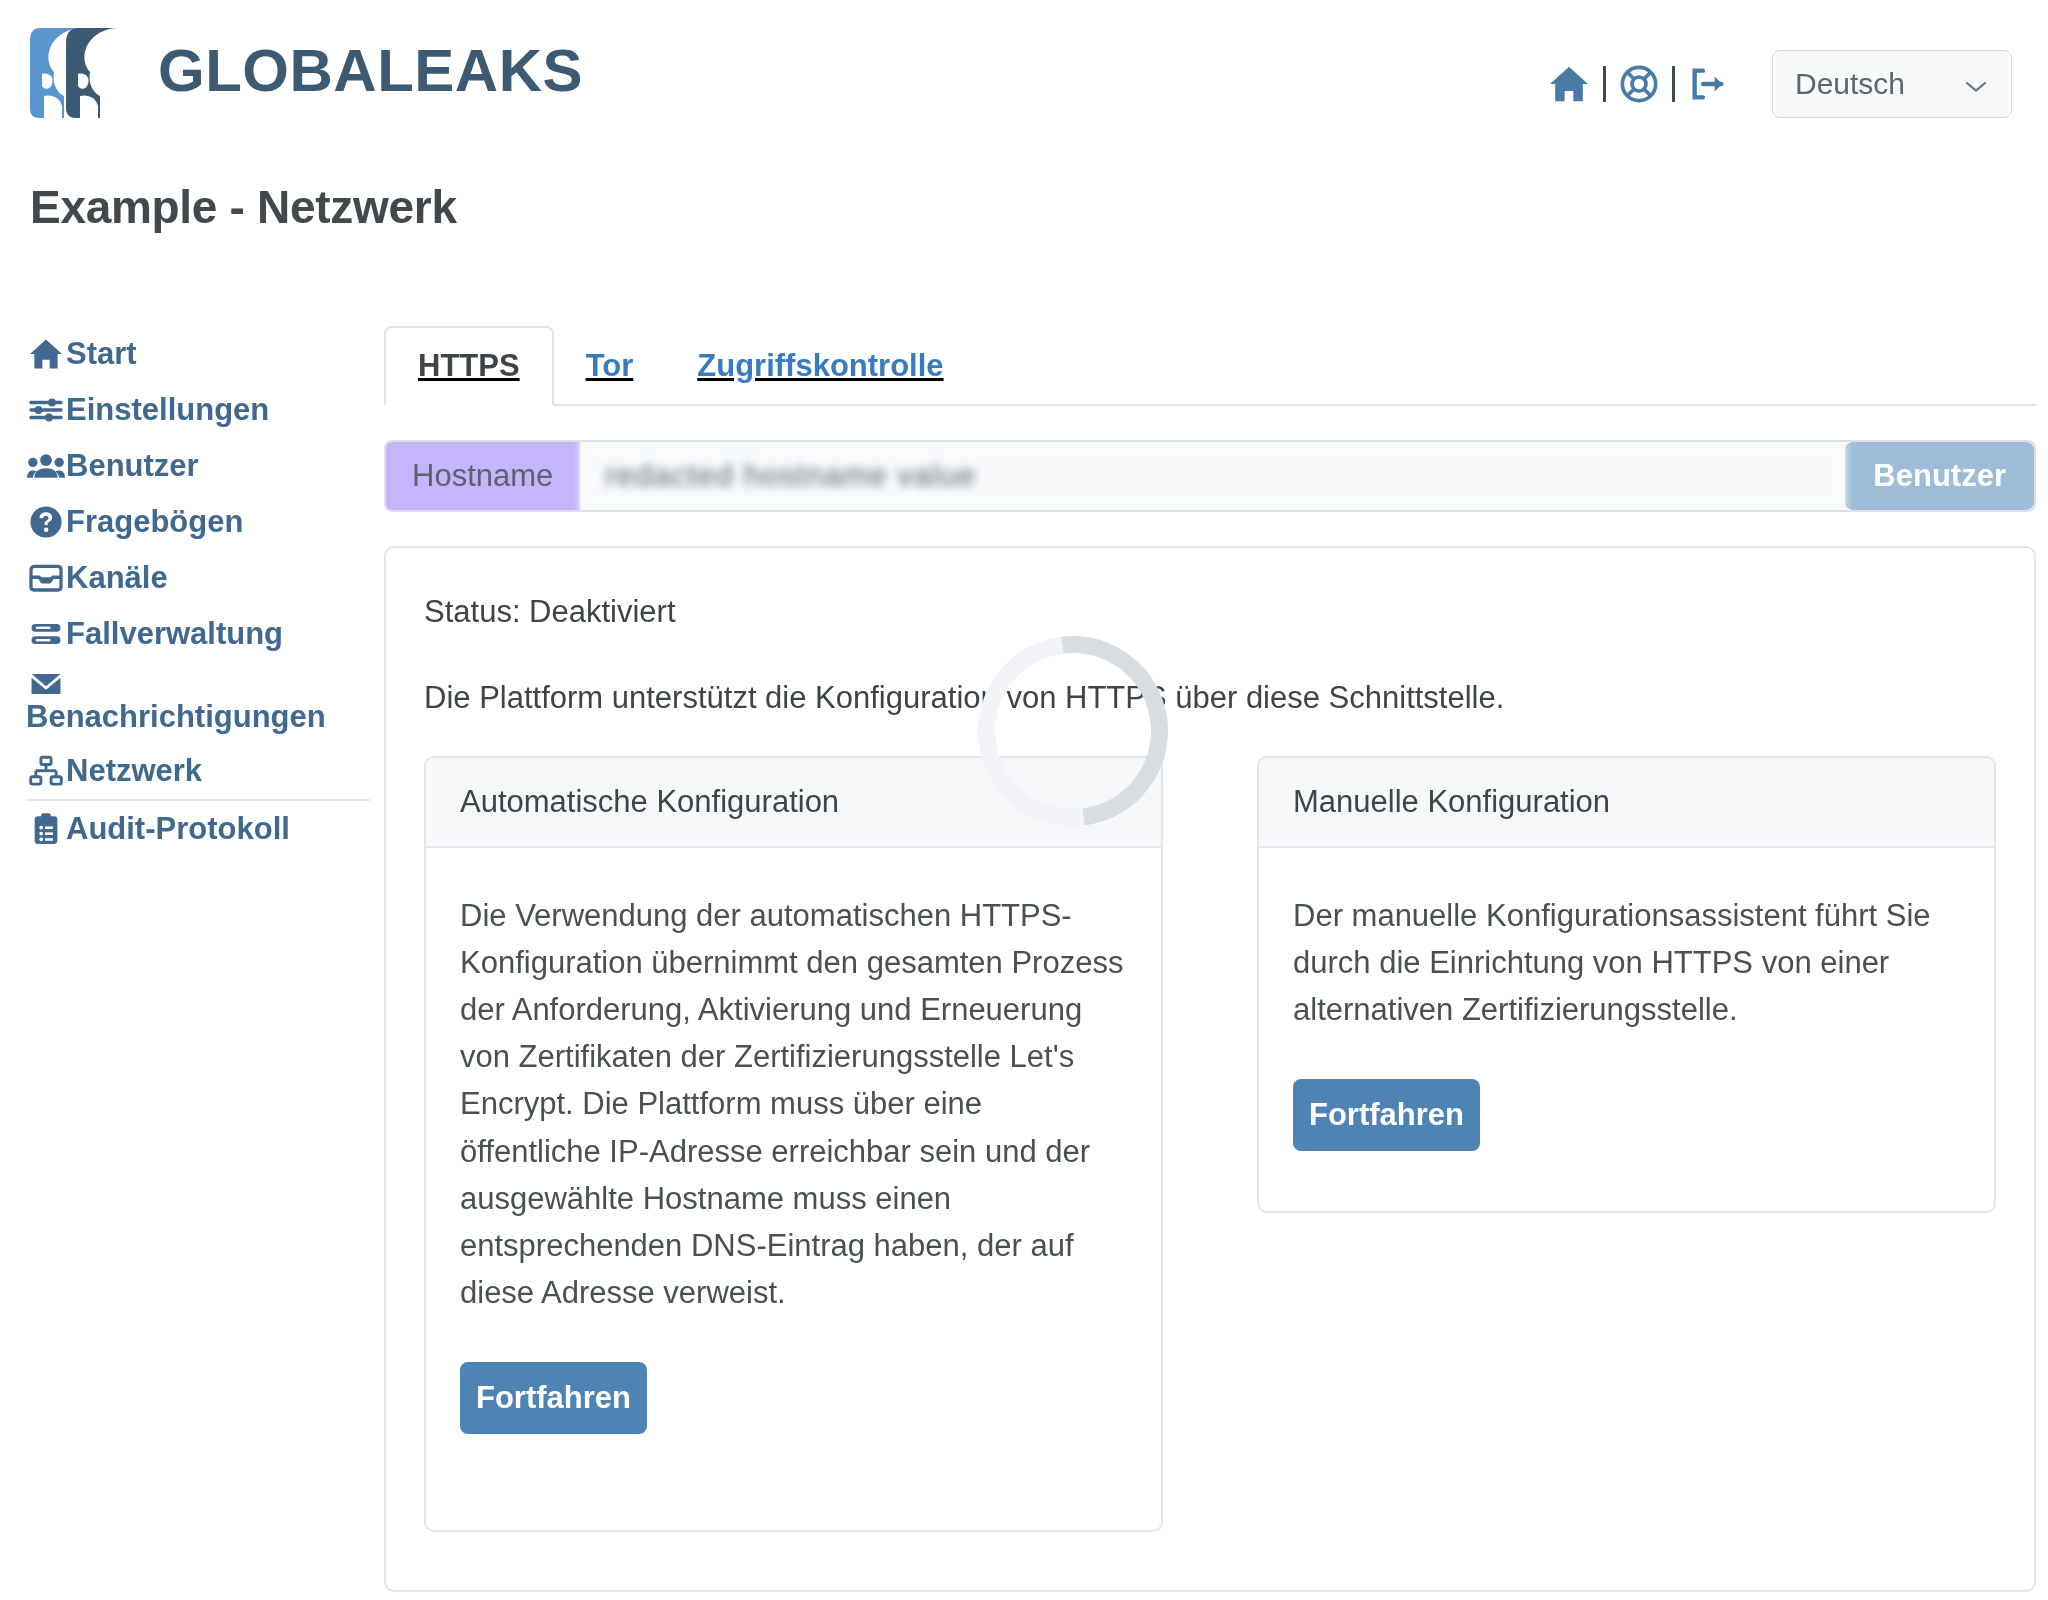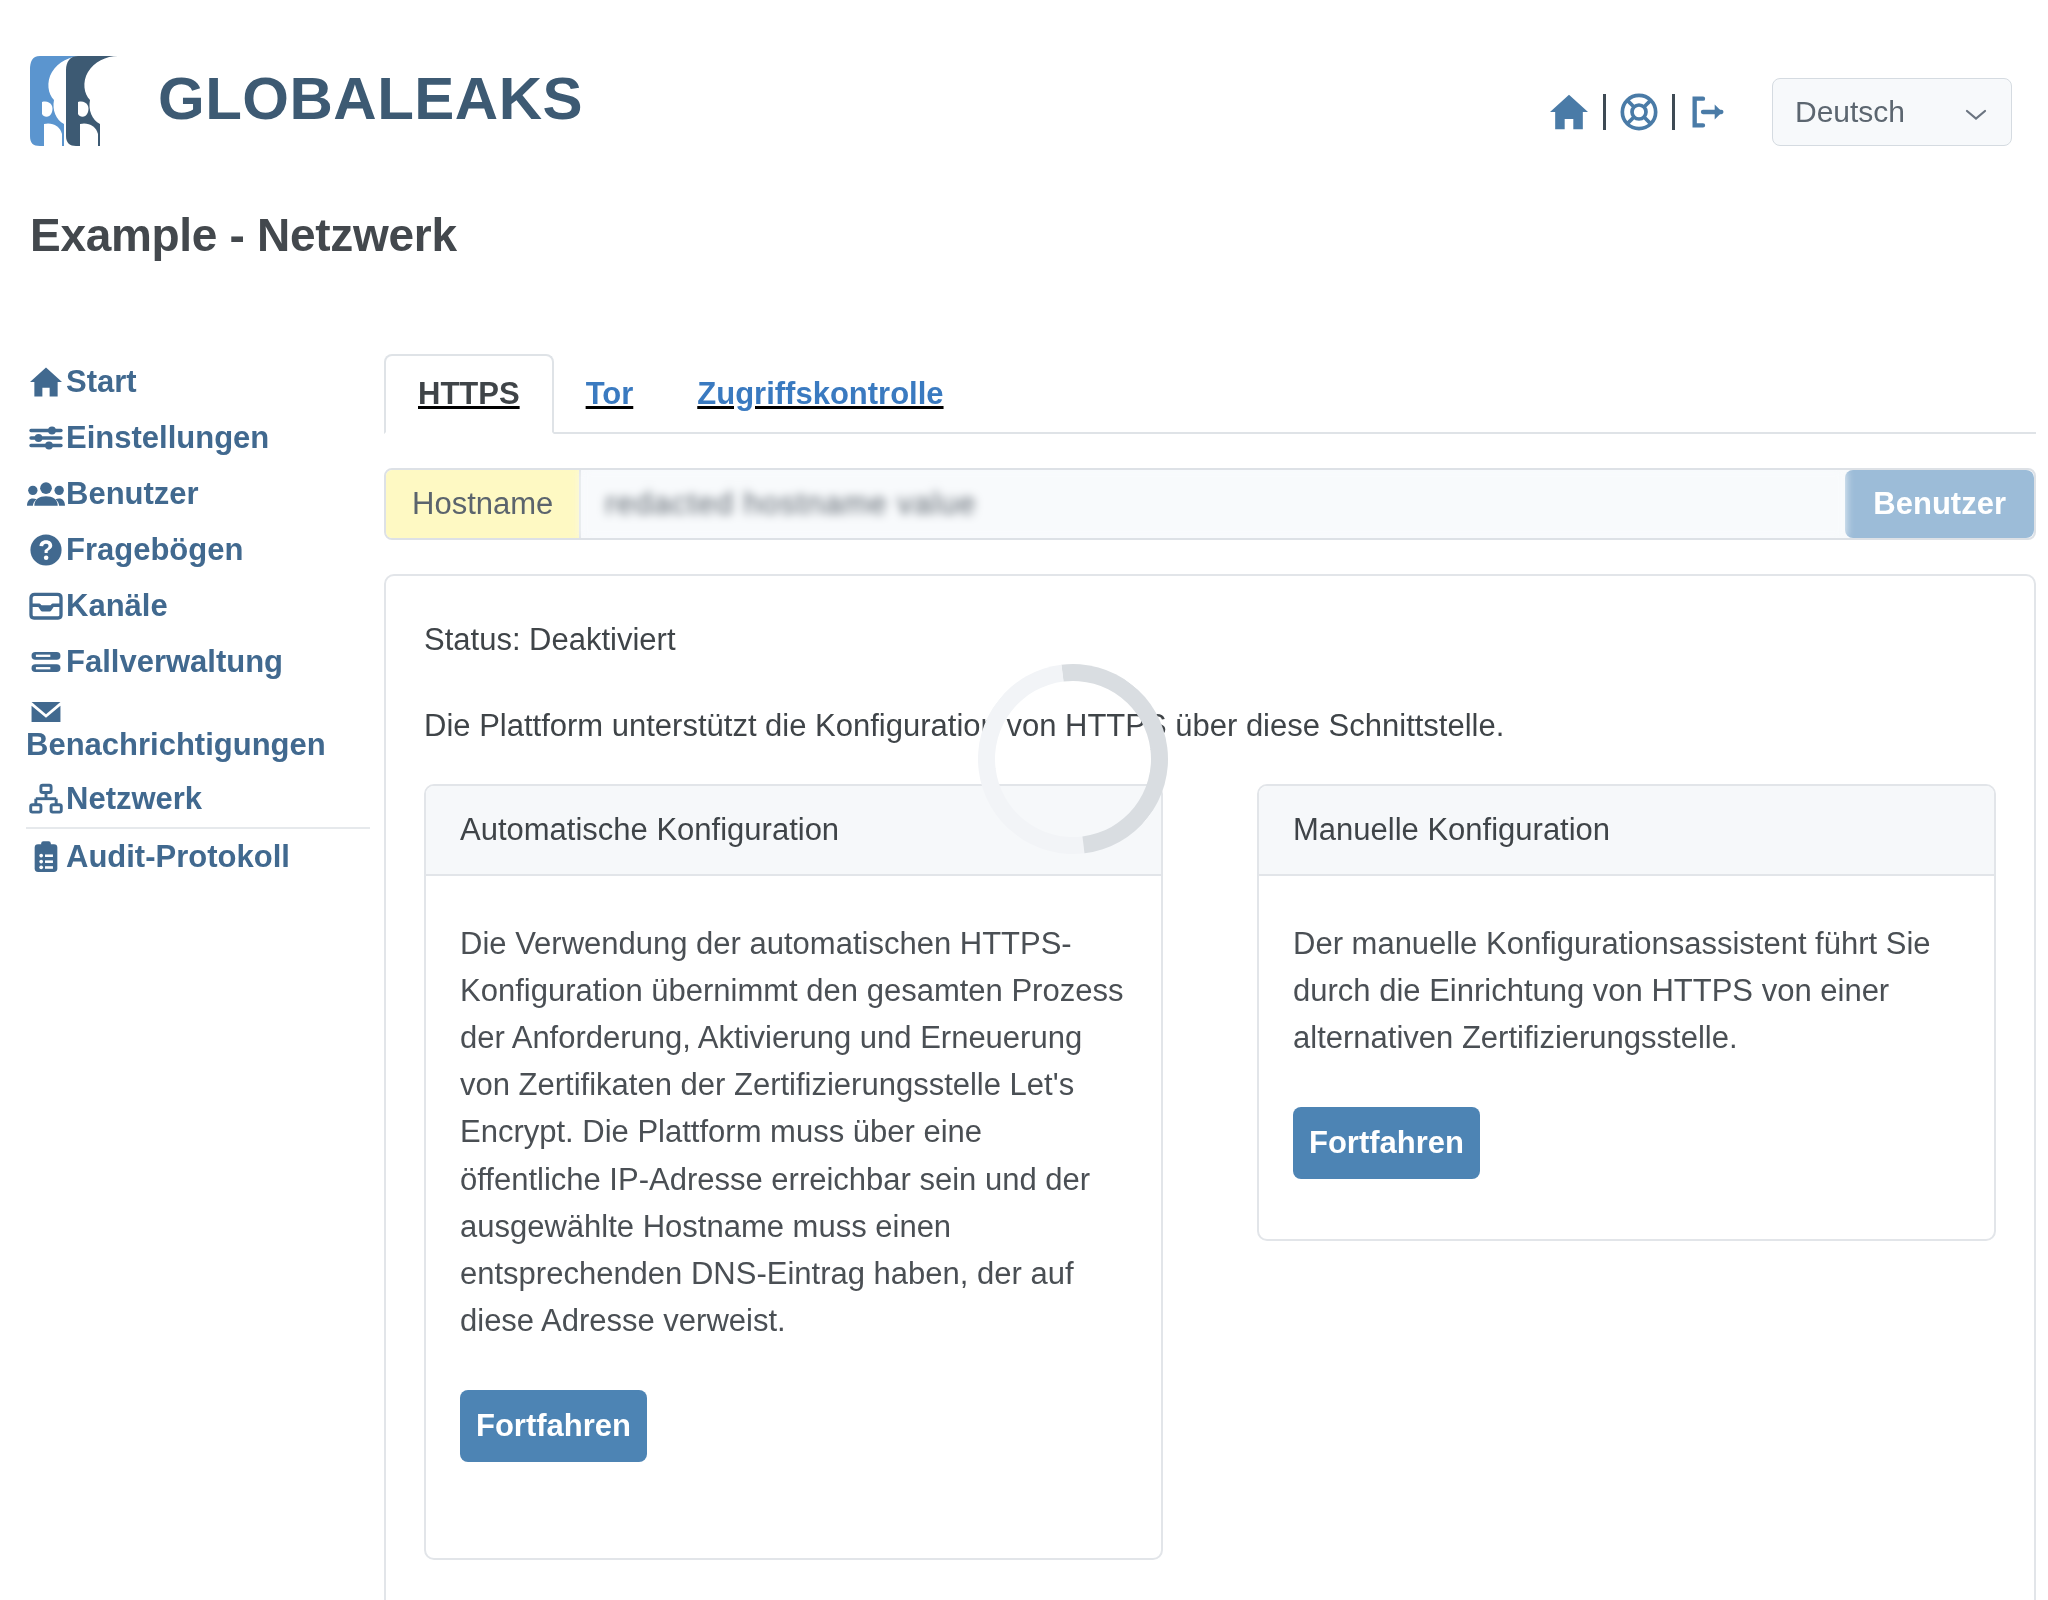"GLOBALEAKS" .header { margin-top: 28px -> none }
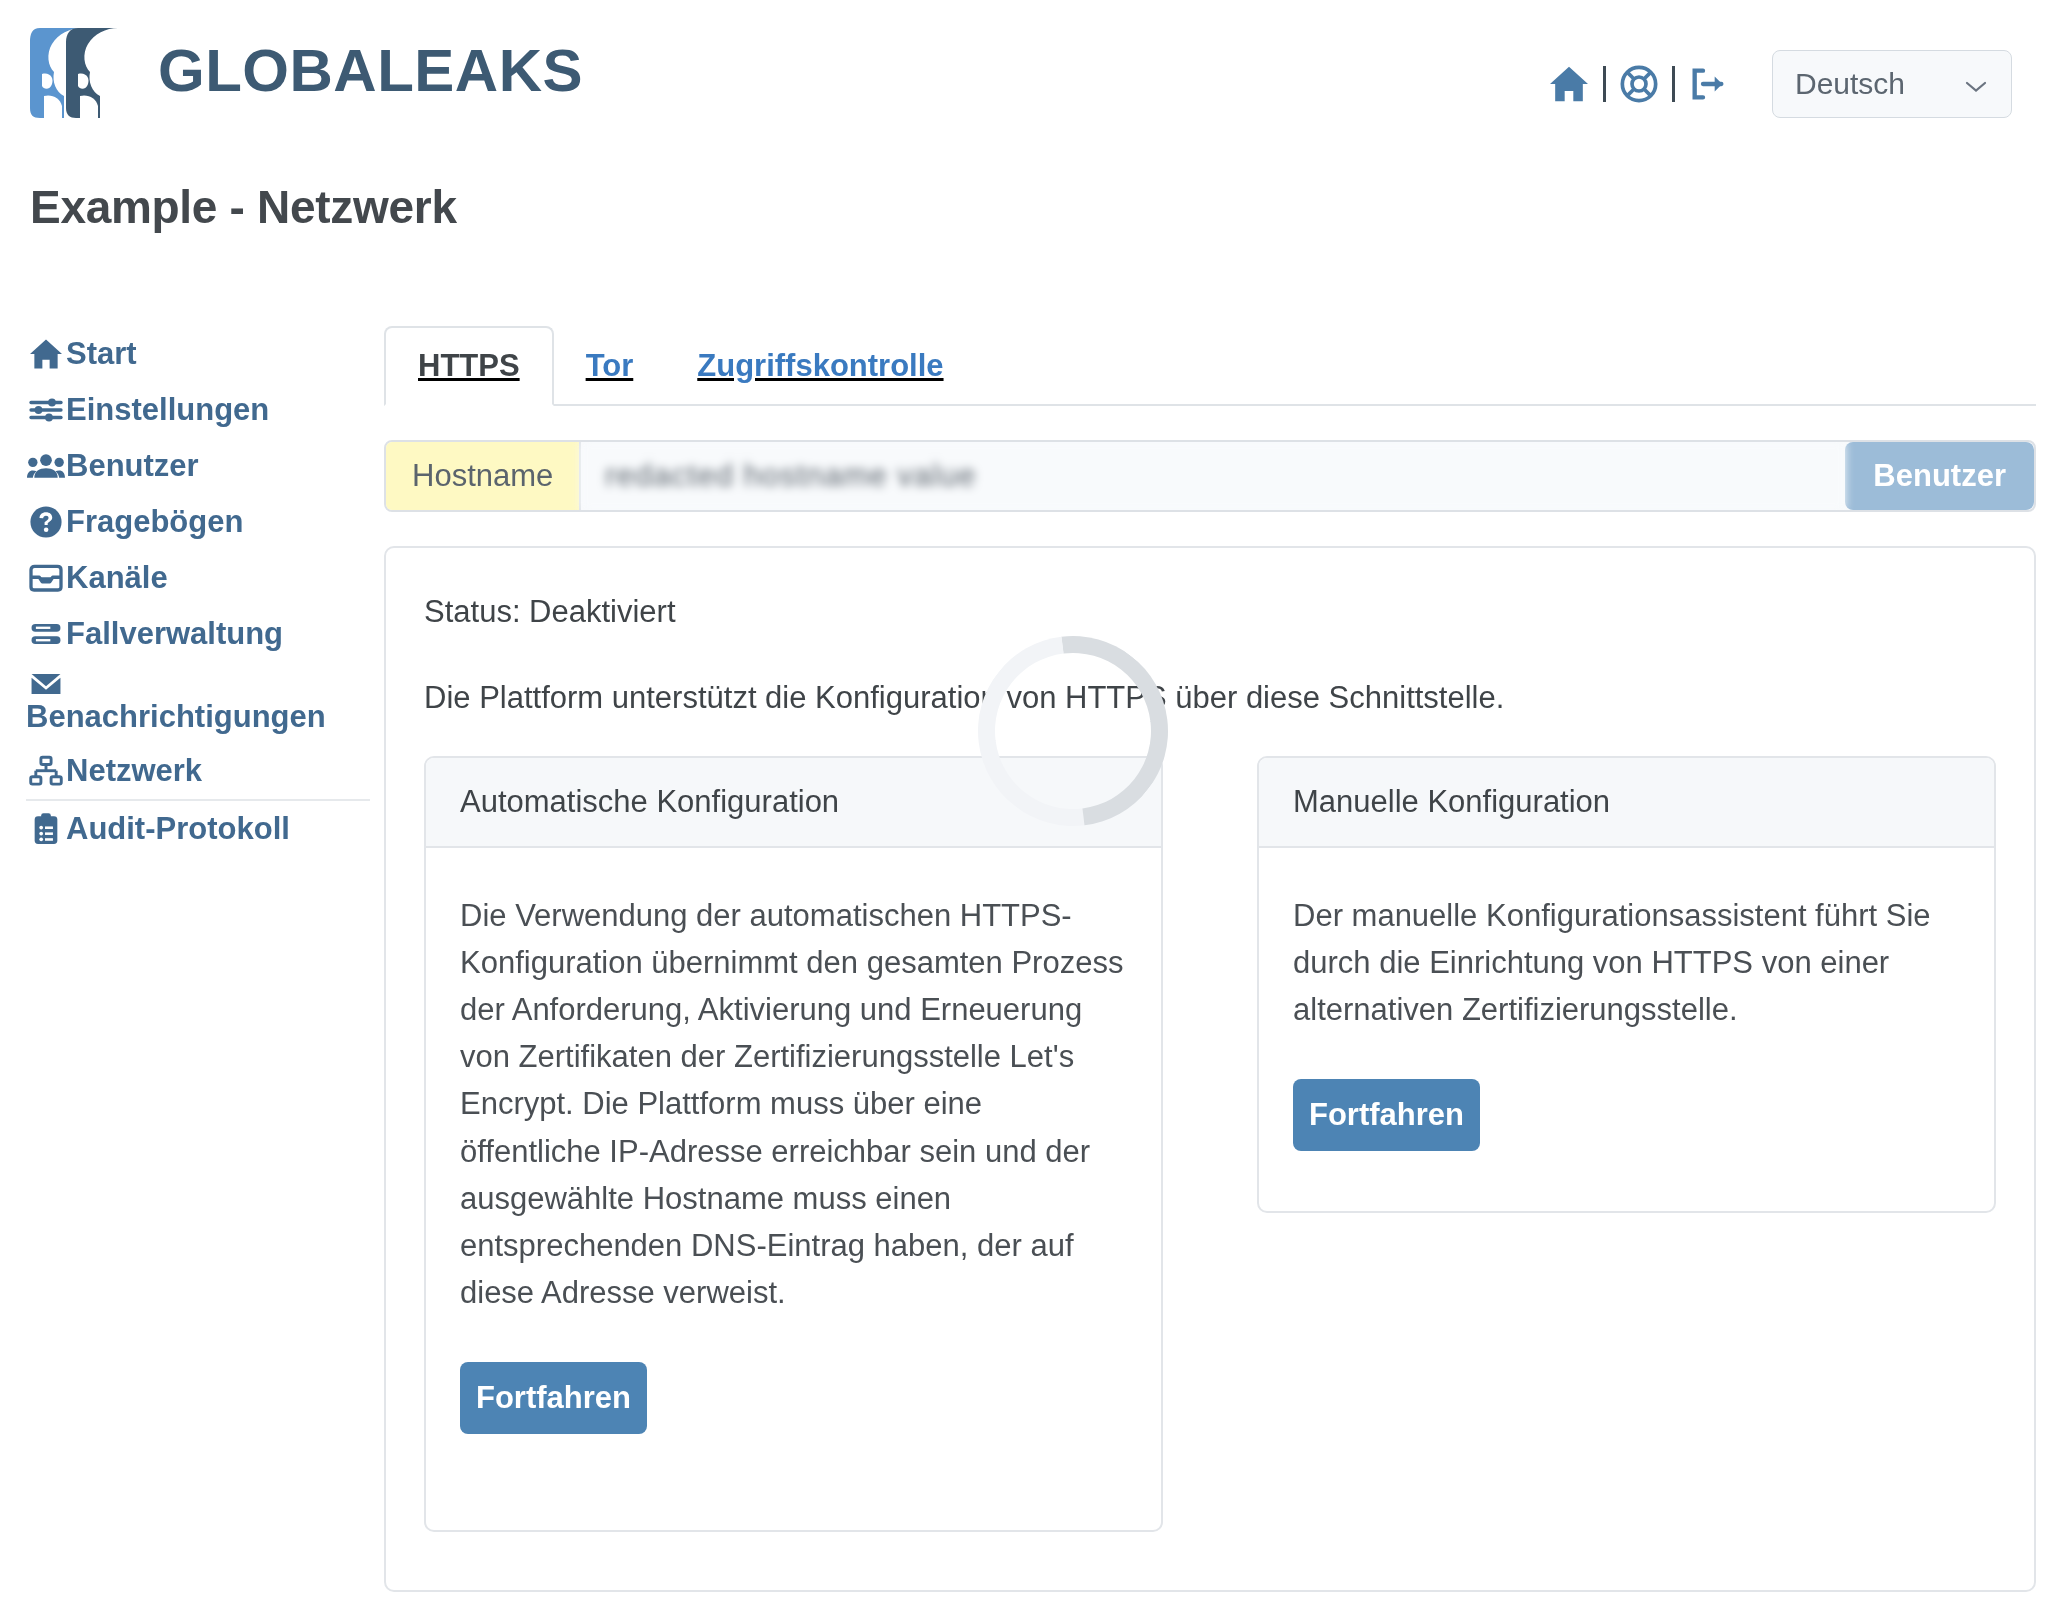"Hostname" .hostname-label { background: #fef9c3 -> #c4b5fd }
